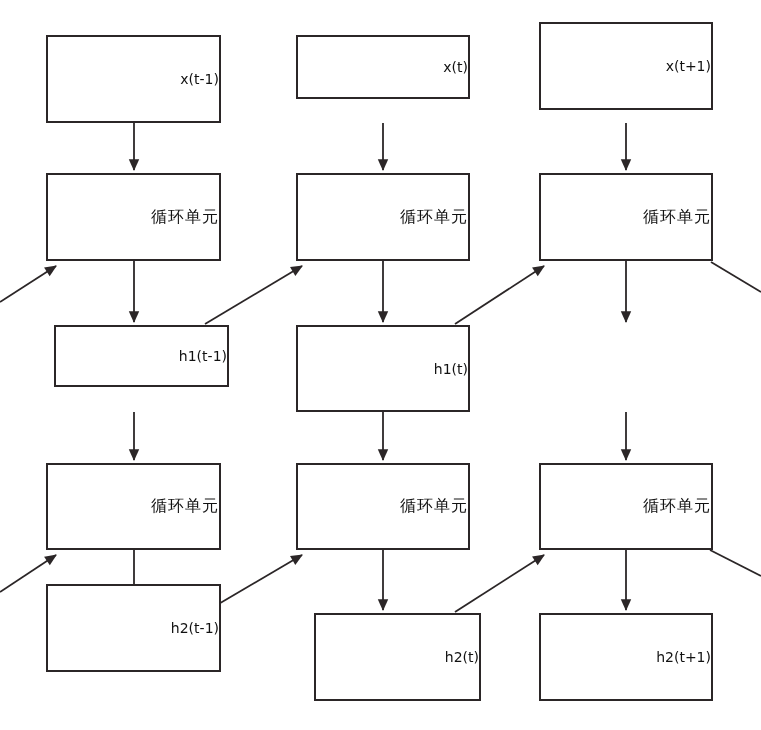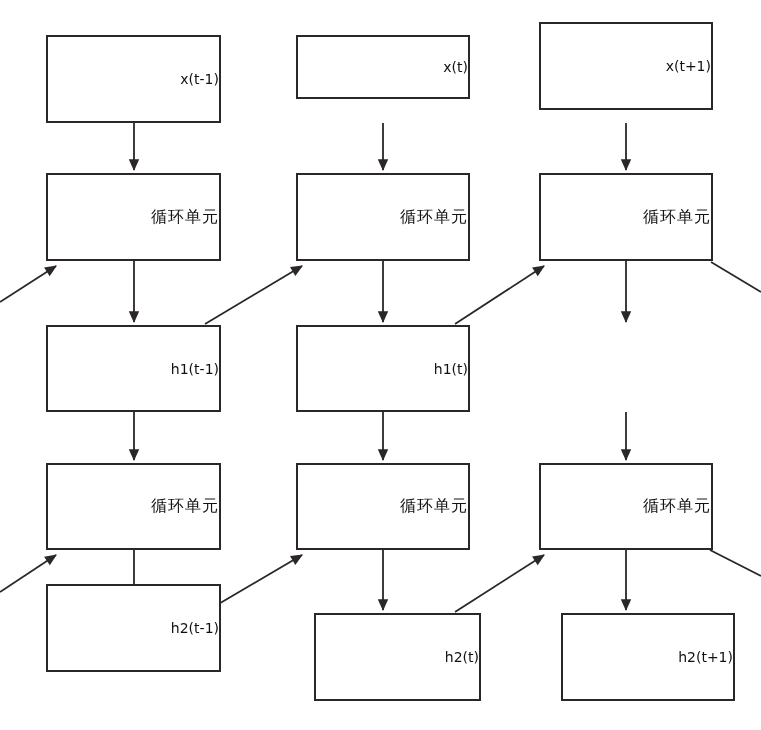"h1(t-1)" div.node { height: 87px -> 62px; left: 46px -> 54px }
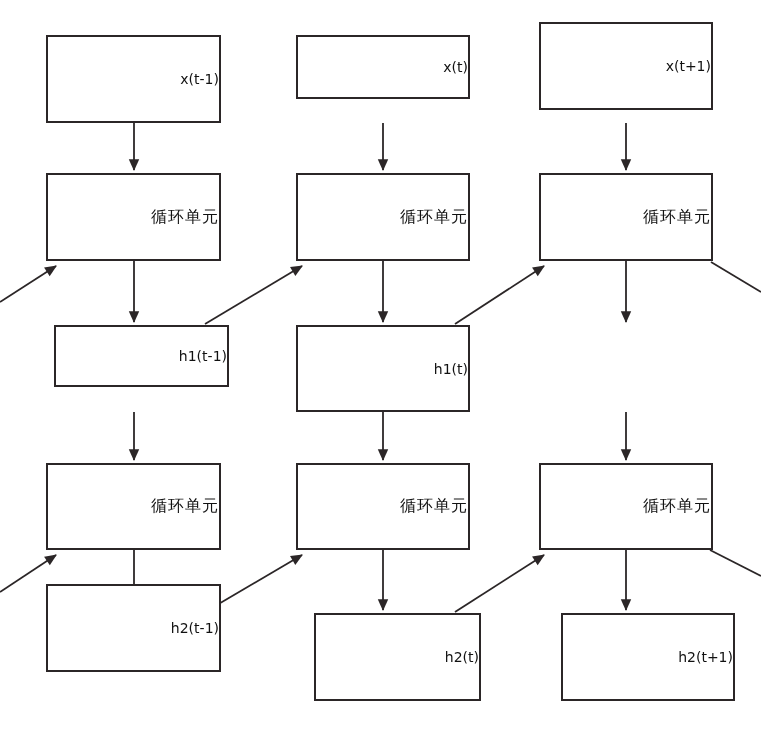"h2(t+1)" div.node { left: 561px -> 539px }
